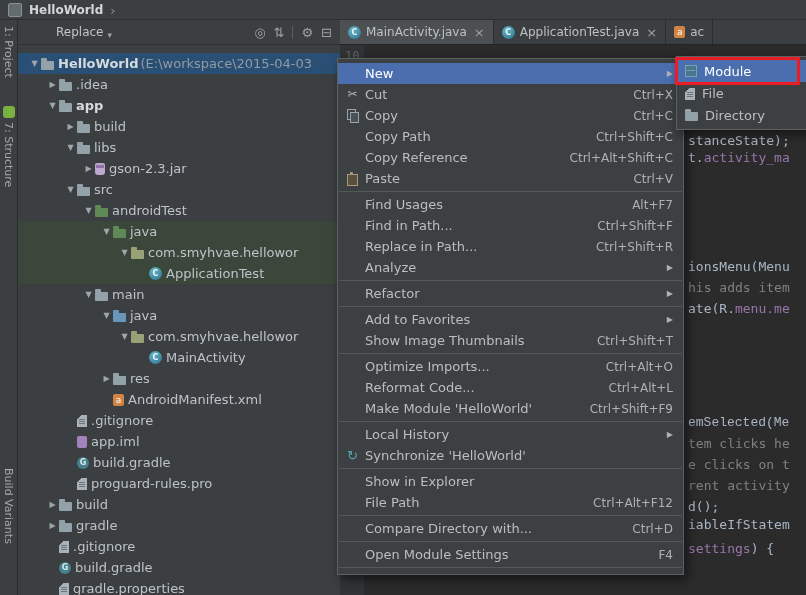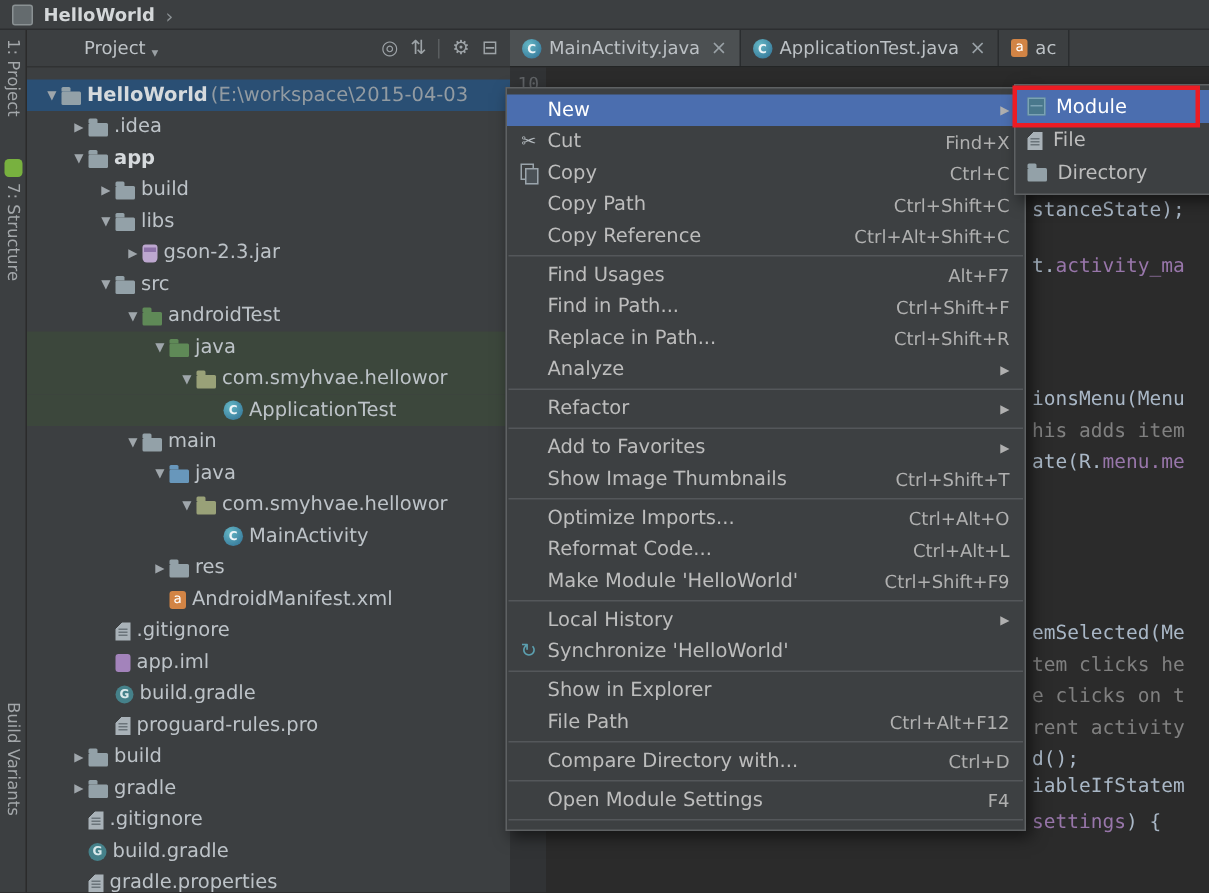"Project" span { text: Project -> Replace }
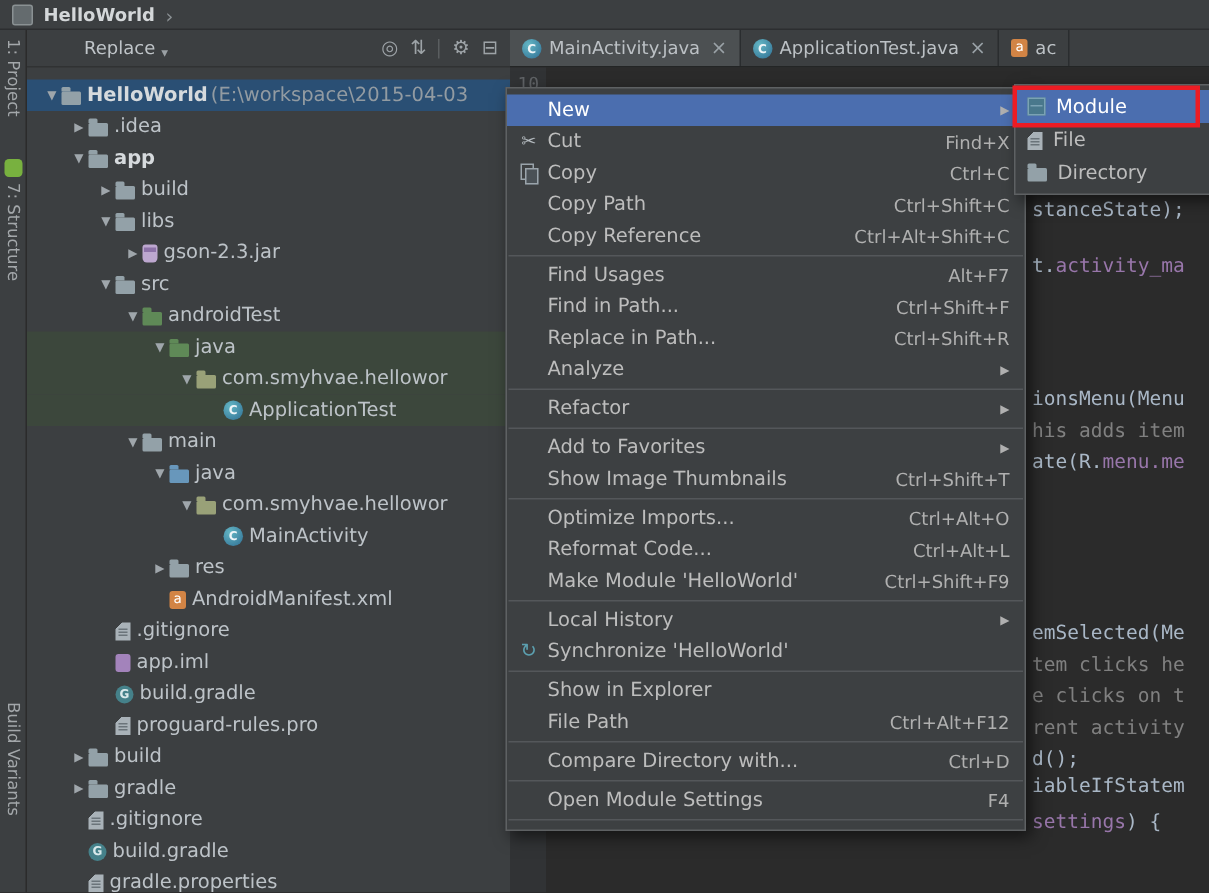"Find+X" span.mi-shortcut { text: Find+X -> Ctrl+X }
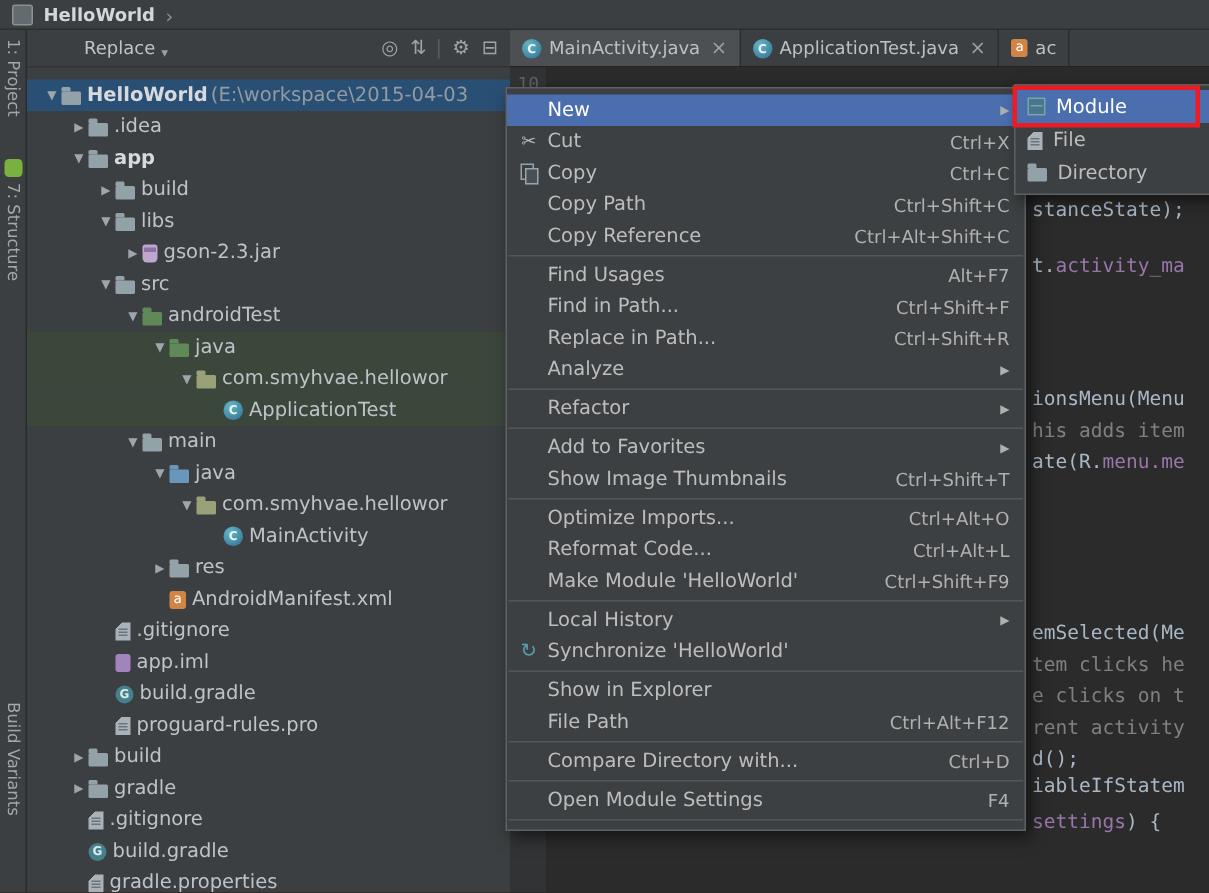"t.activity_ma" div.code-frag { top: 125px -> 105px }
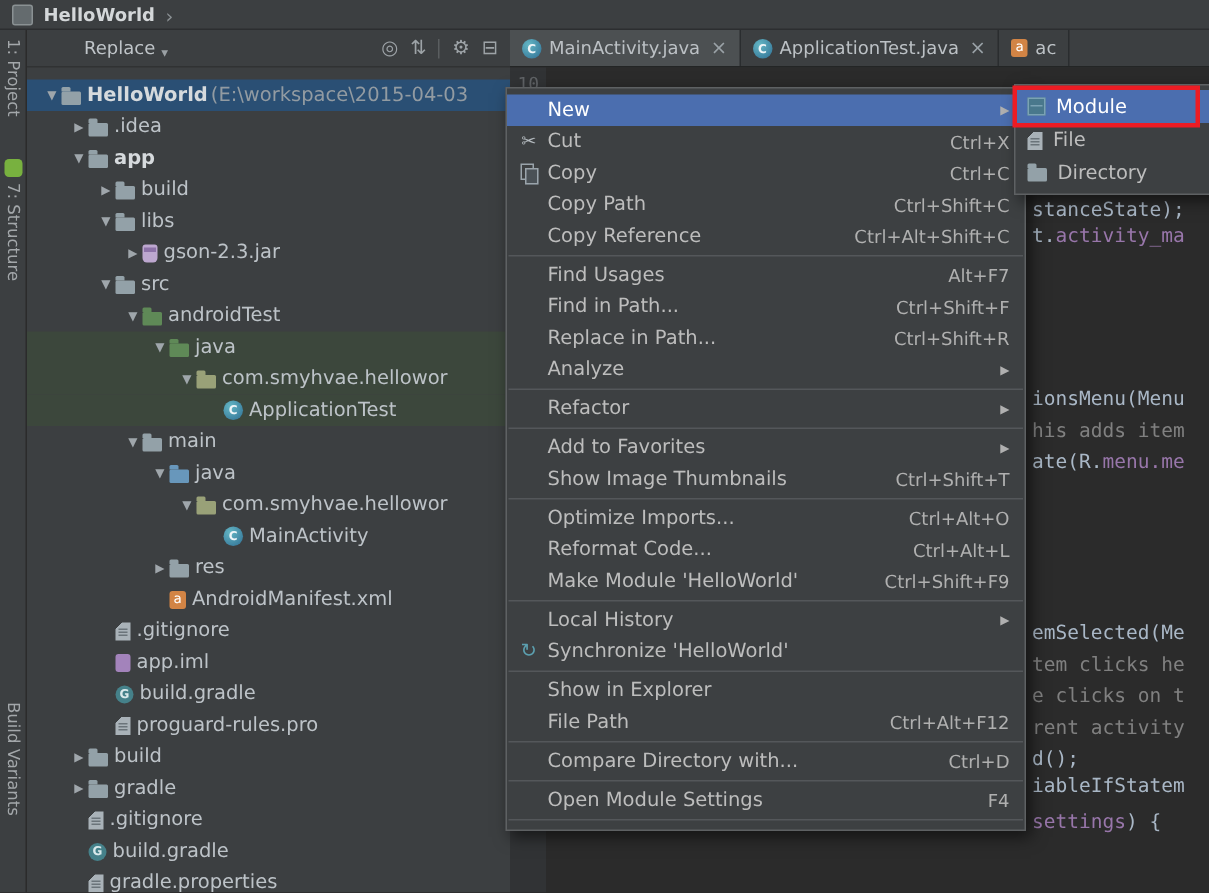"Paste" div.menu-item { html: none -> <div> <span> <span></span> </span> <span>Paste</span> <span>Ctrl+V</span> </div> }
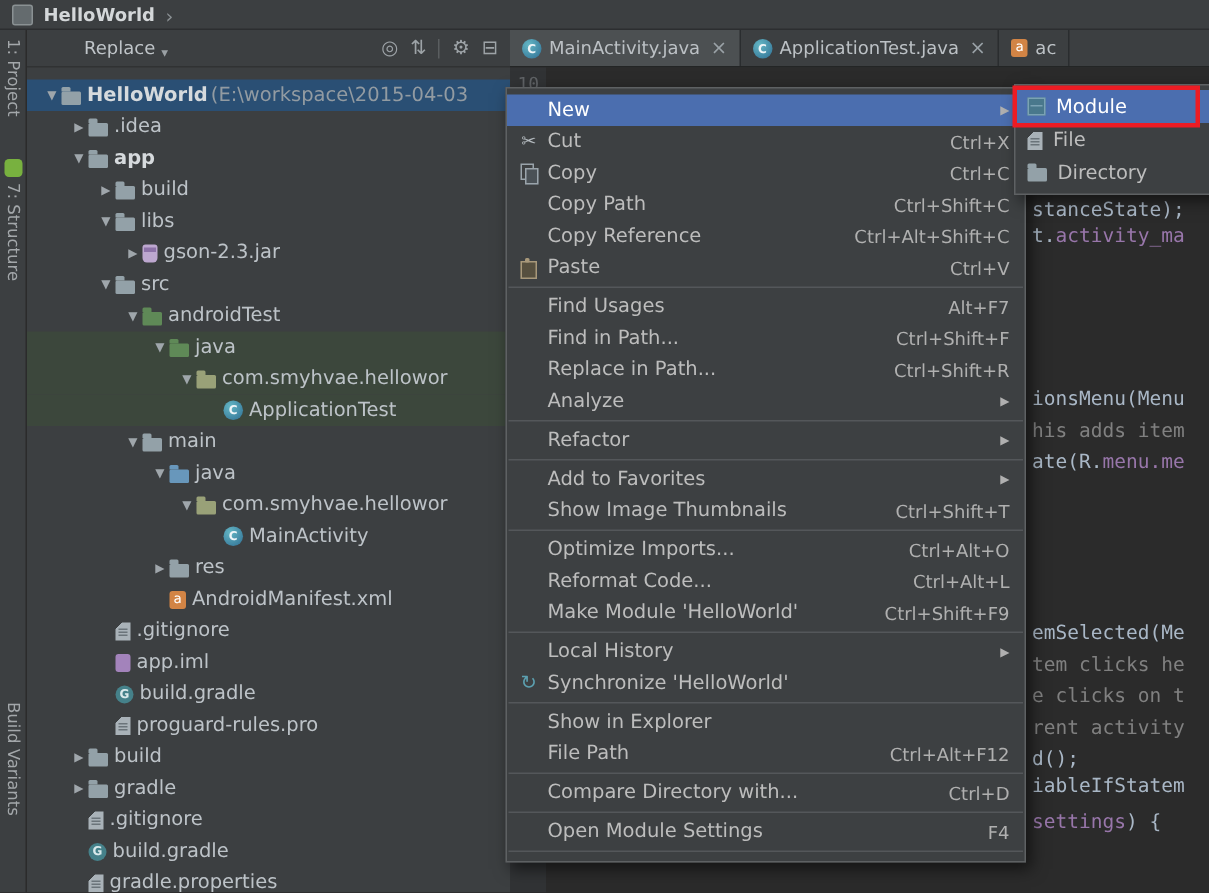"emSelected(Me" div.code-frag { font-family: none -> Liberation Mono, monospace }
